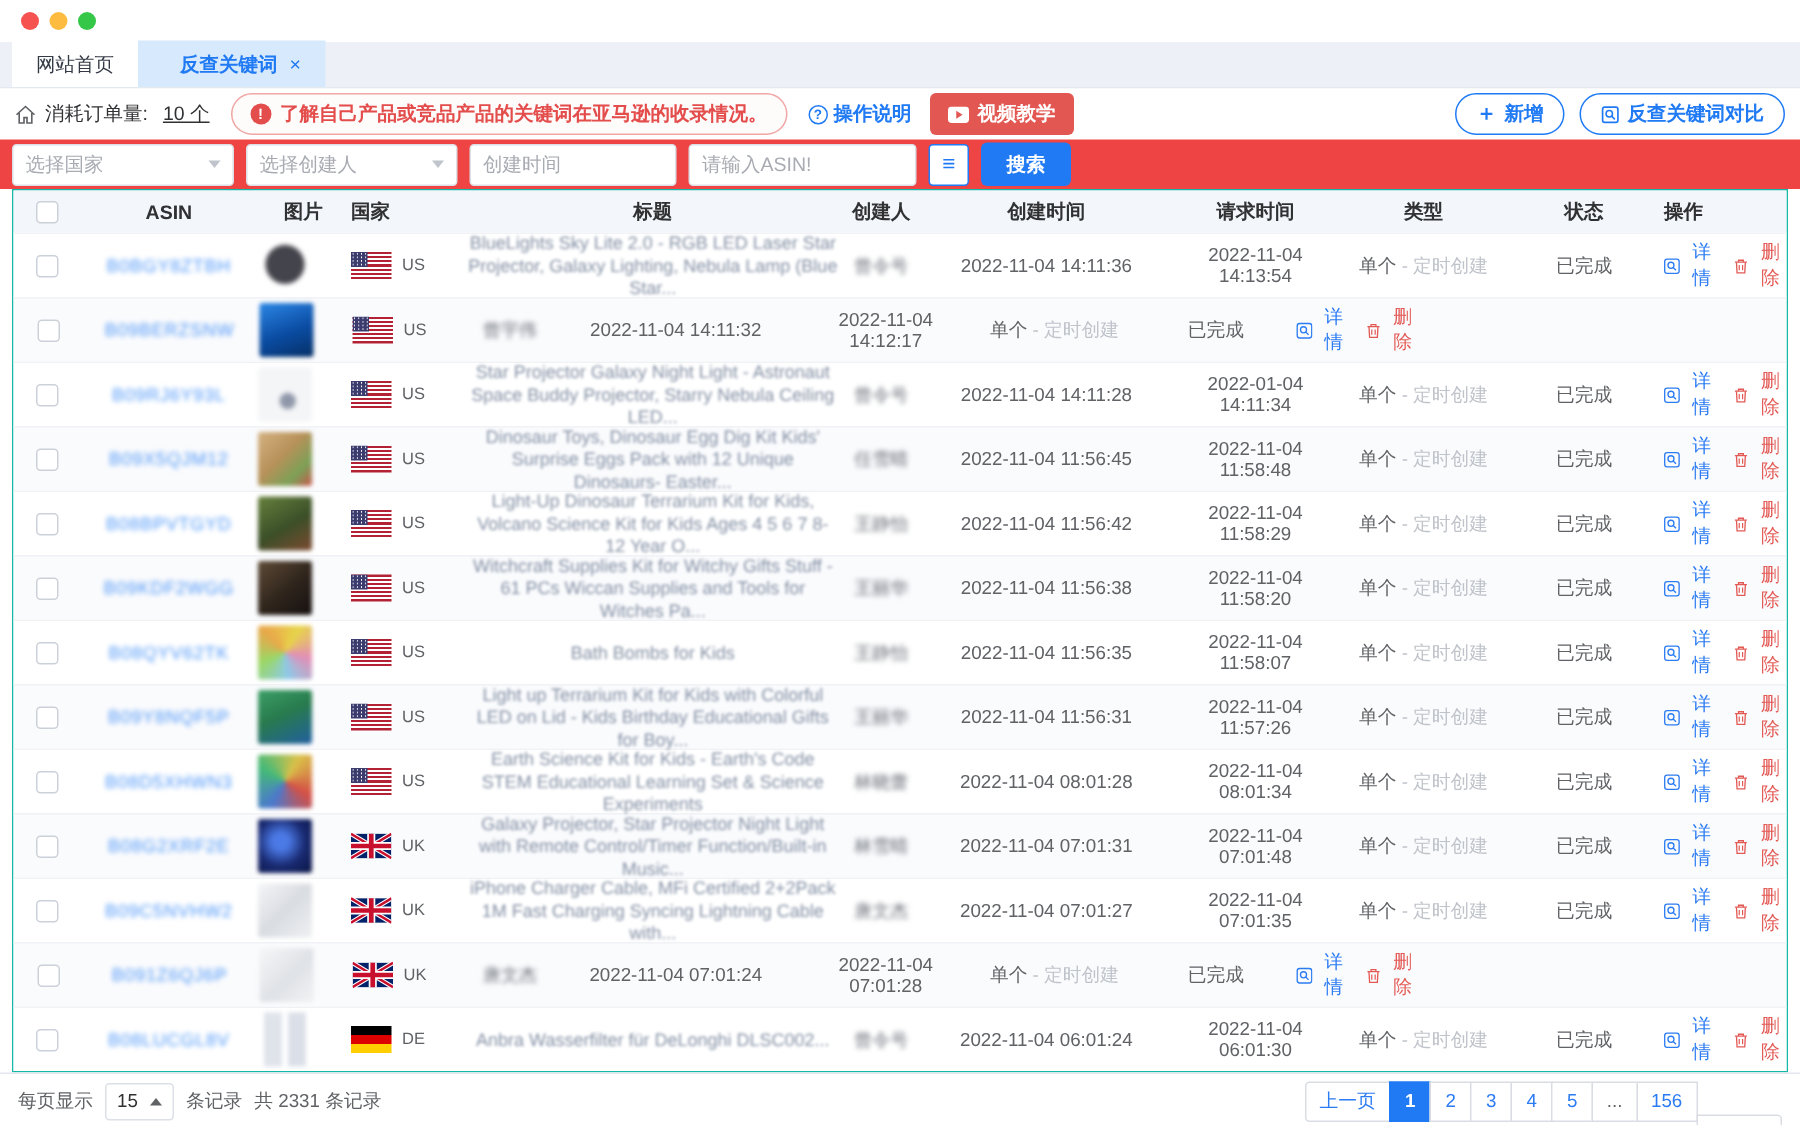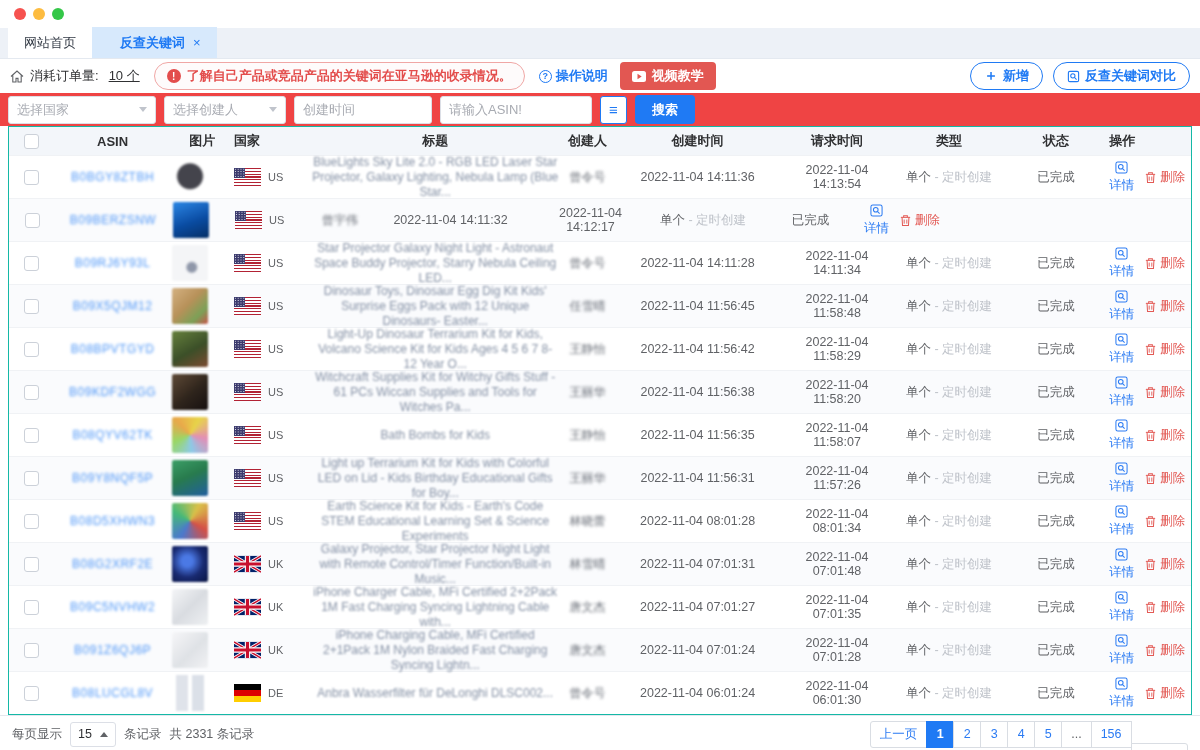"选择创建人" div.sel-box { width: 122px -> 141px }
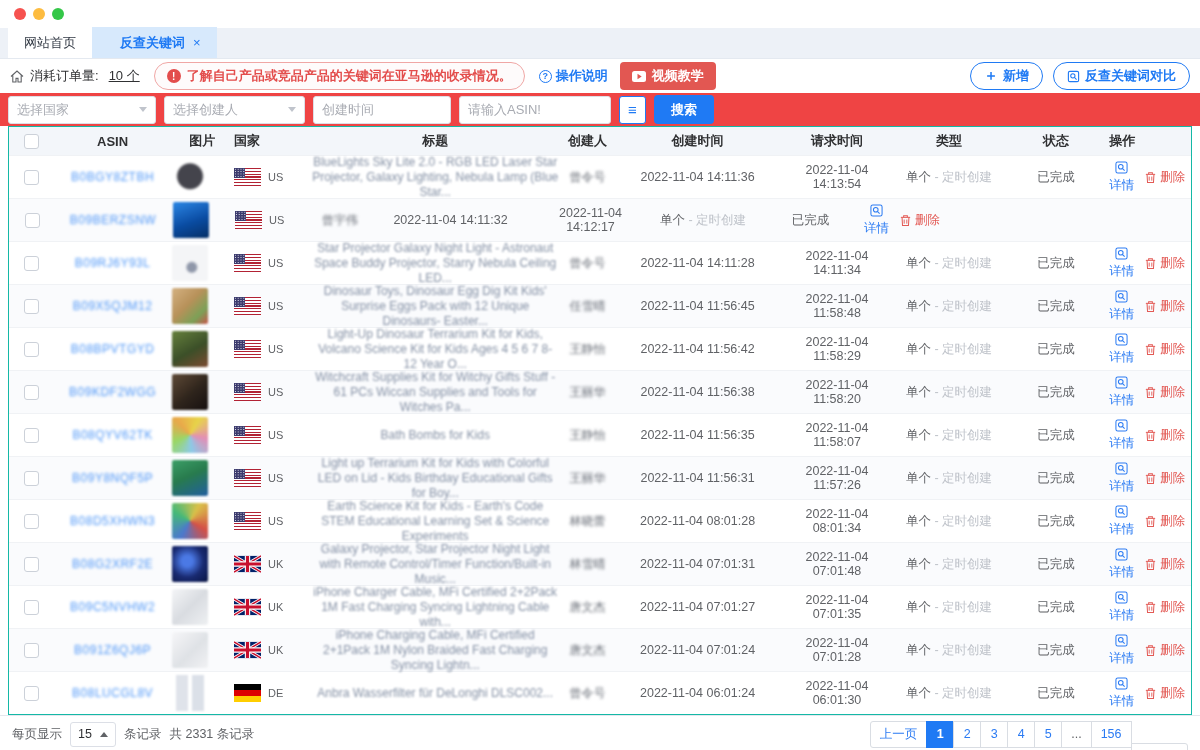"详情" .act.detail { flex-direction: column -> none }
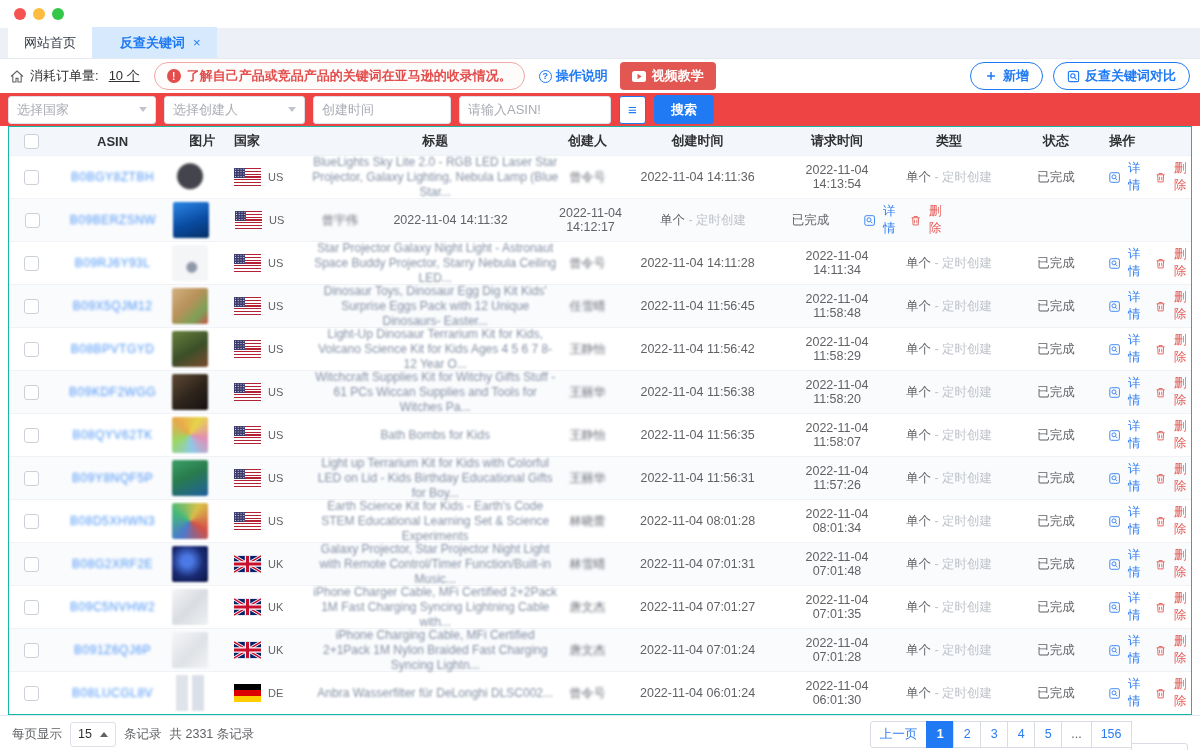"2022-11-04 14:11:34" div.td { text: 2022-11-04 -> 2022-01-04 }
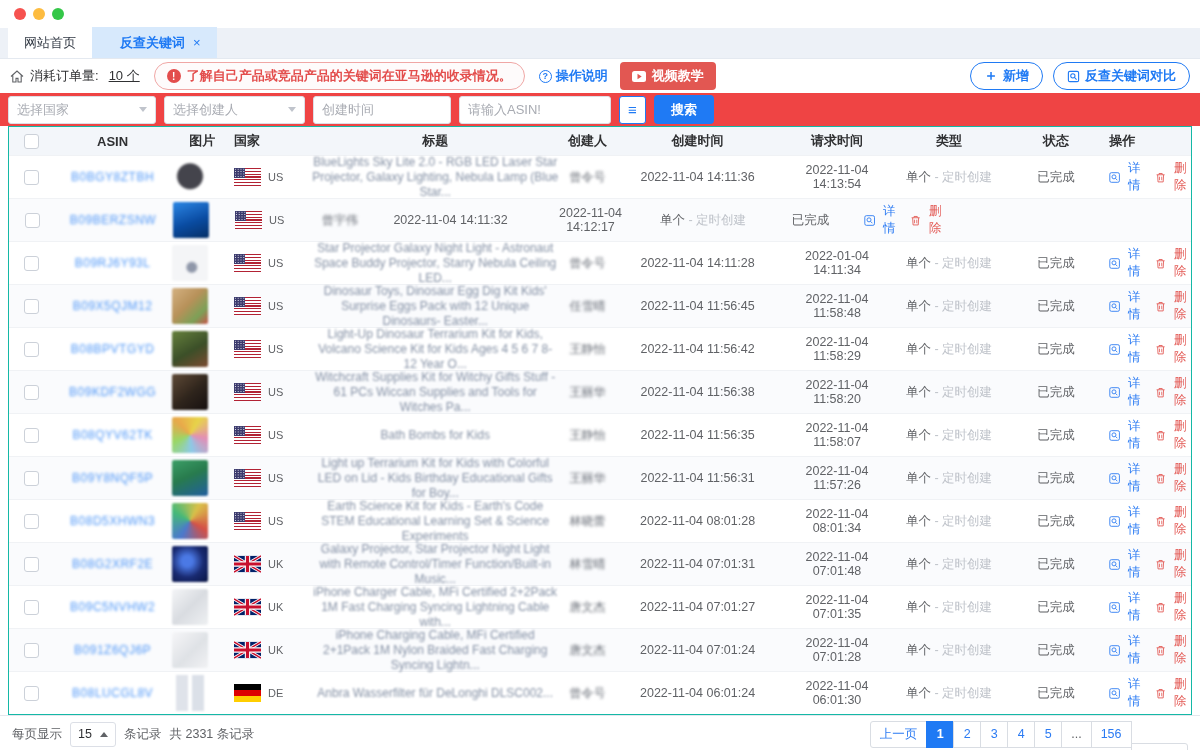"iPhone Charging Cable, MFi Certified" div.td { html: <div> <div>iPhone Charging Cable, MFi Certified 2+1Pack 1M Nylon Braided Fast Charging Syncing Lightn...</div> </div> -> none }
